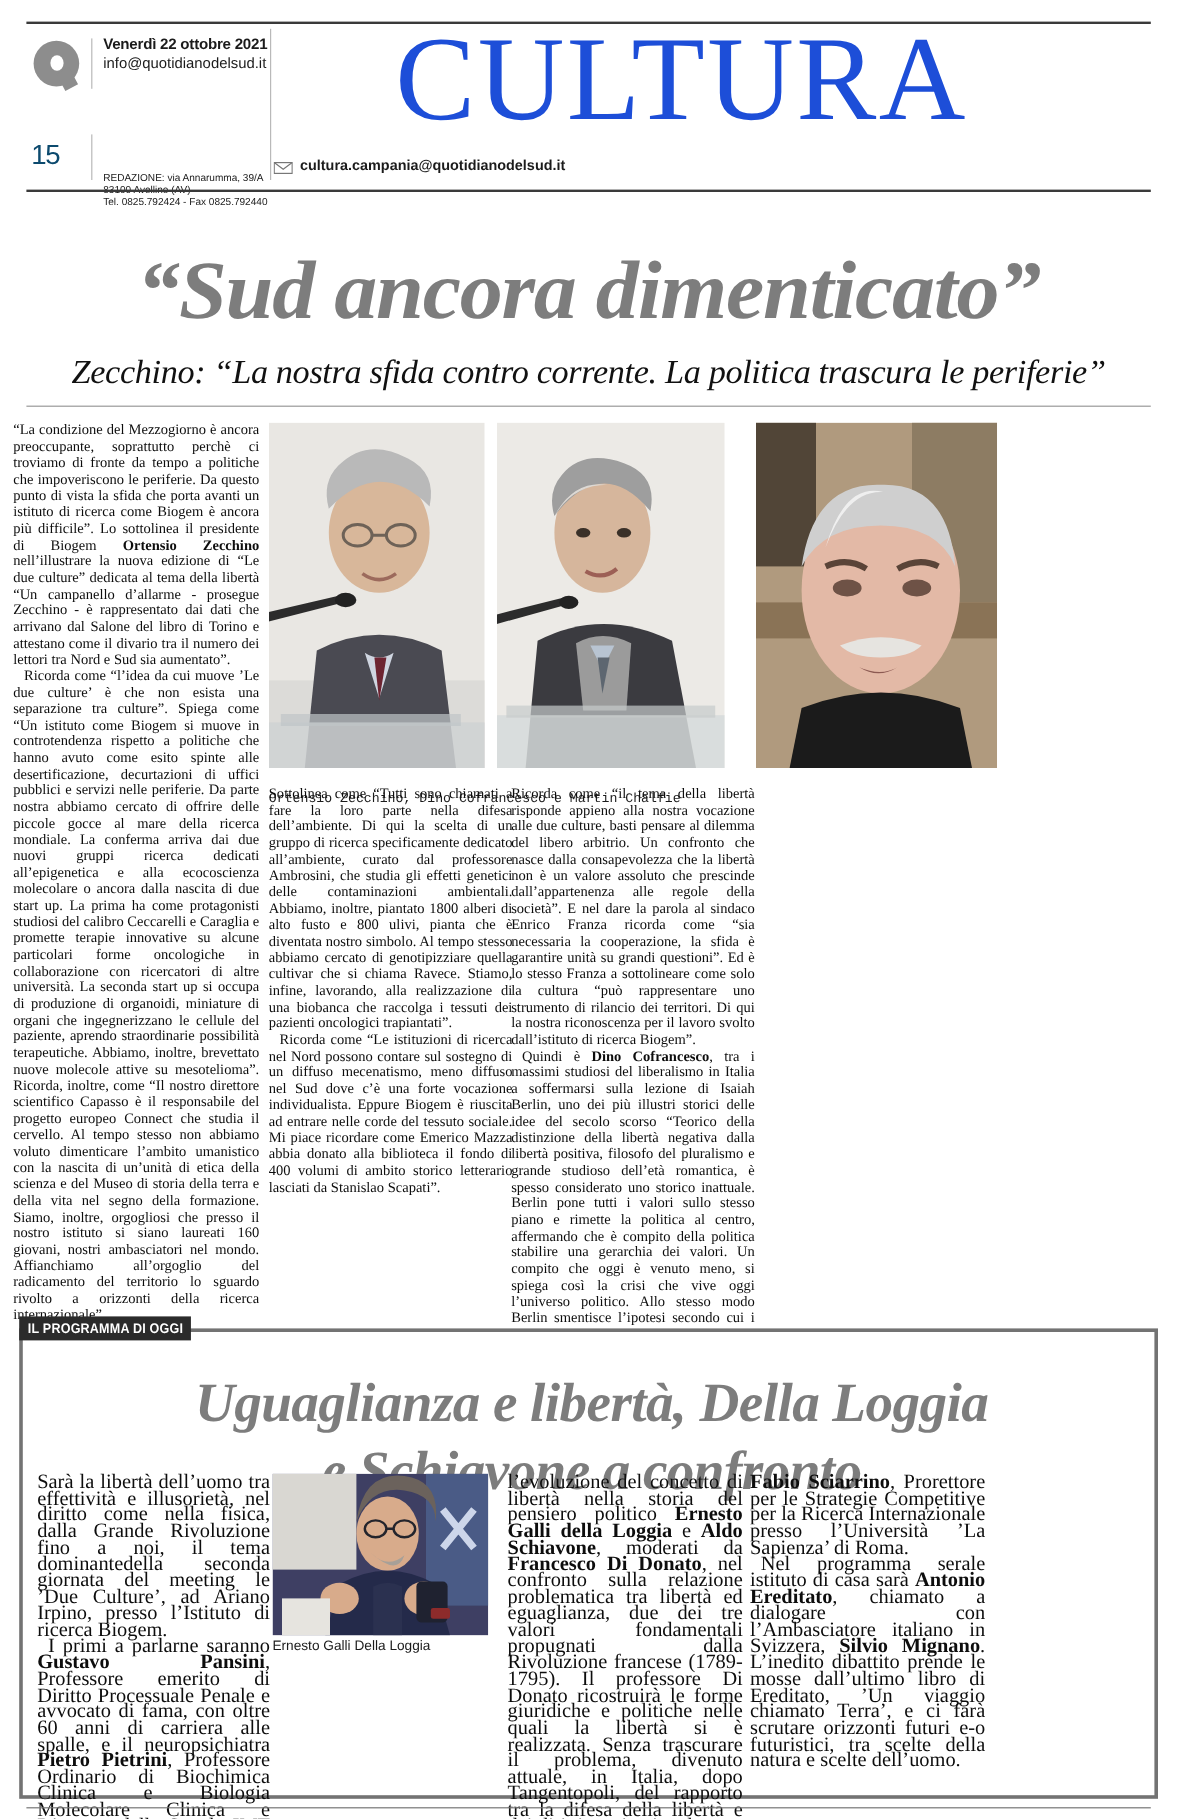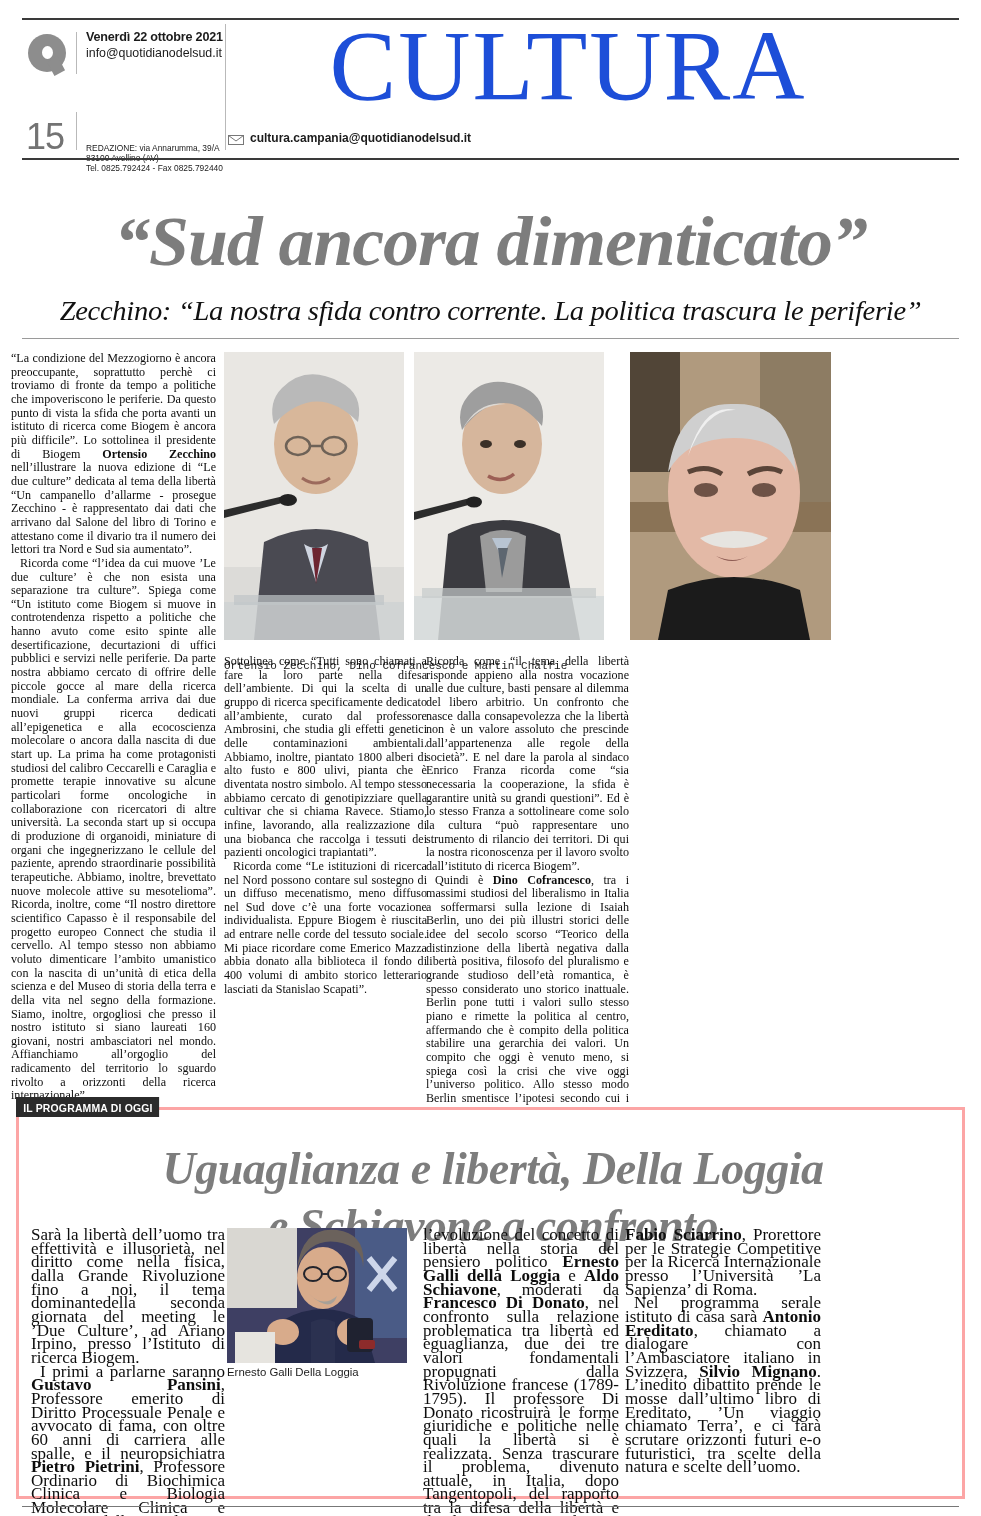"15" .mh-pageno { color: #737373 -> #0c4a6e; font-size: 36px -> 23px }
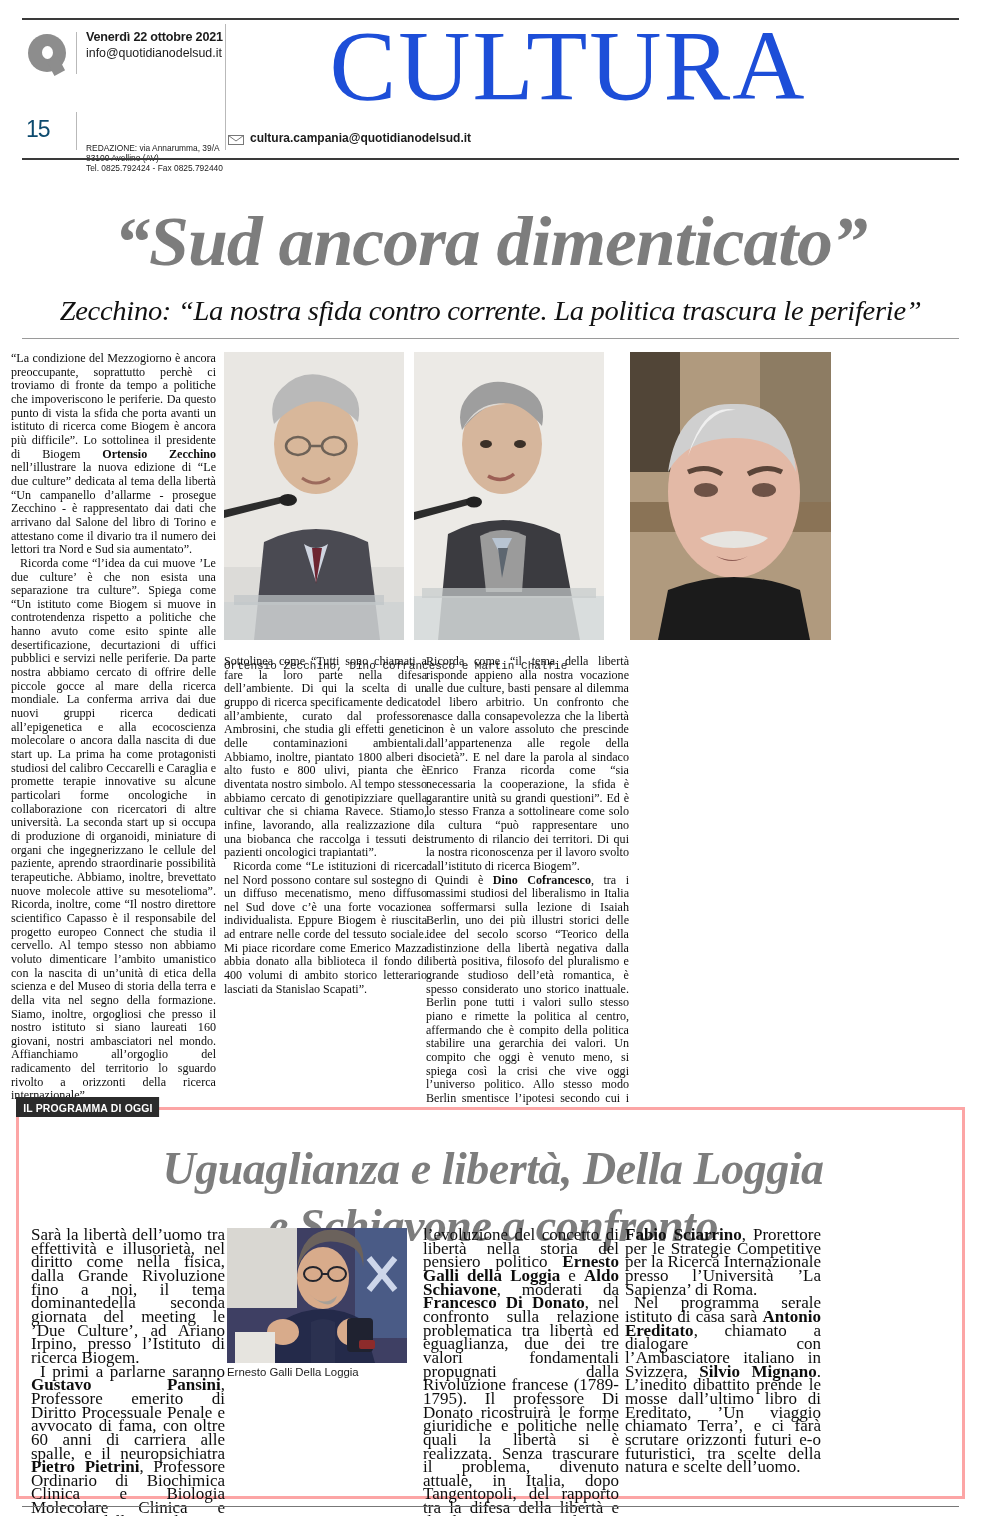"Uguaglianza e libertà, Della Loggia" .section { border: 3px solid #fca5a5 -> 3px solid #737373 }
